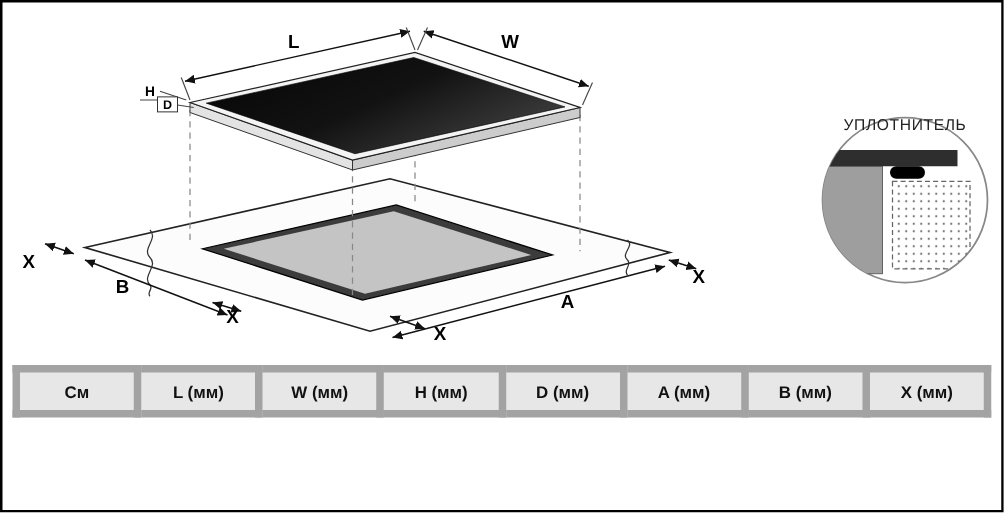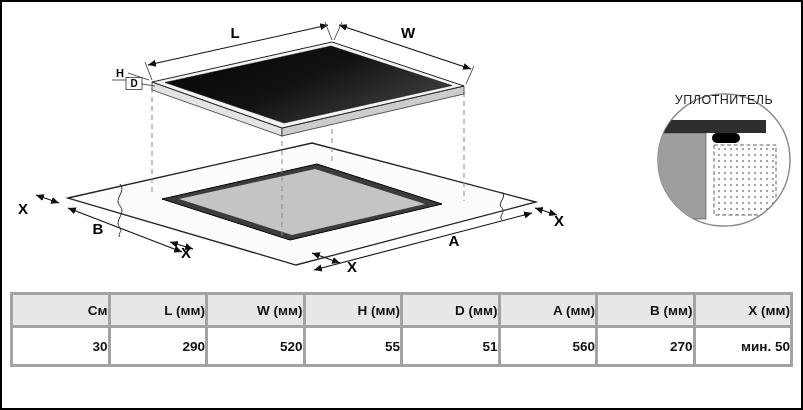"См" th,td { border: 3px solid #a3a3a3 -> 6px solid #a3a3a3; text-align: right -> center }
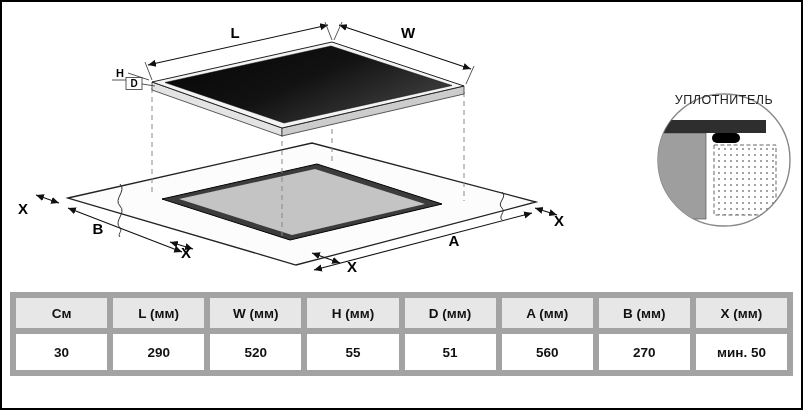"30" tr { html: <tr> <td>30</td> <td>290</td> <td>520</td> <td>55</td> <td>51</td> <td>560</td> <td>270</td> <td>мин. 50</td> </tr> -> none }
